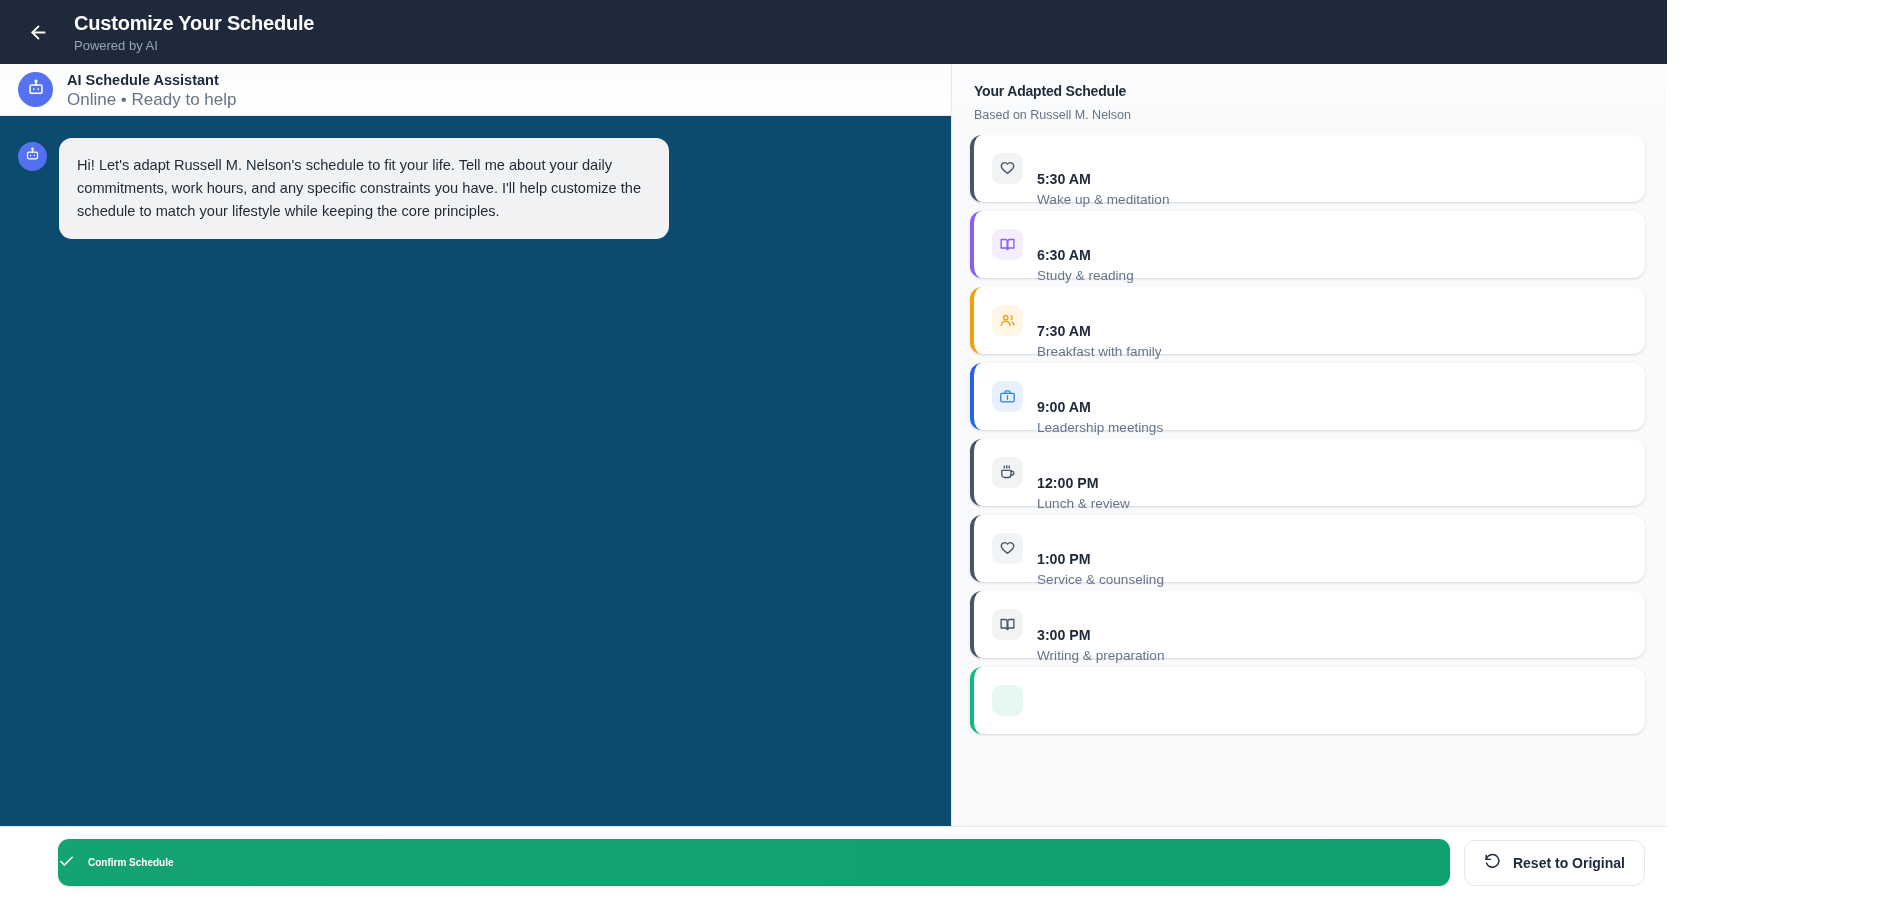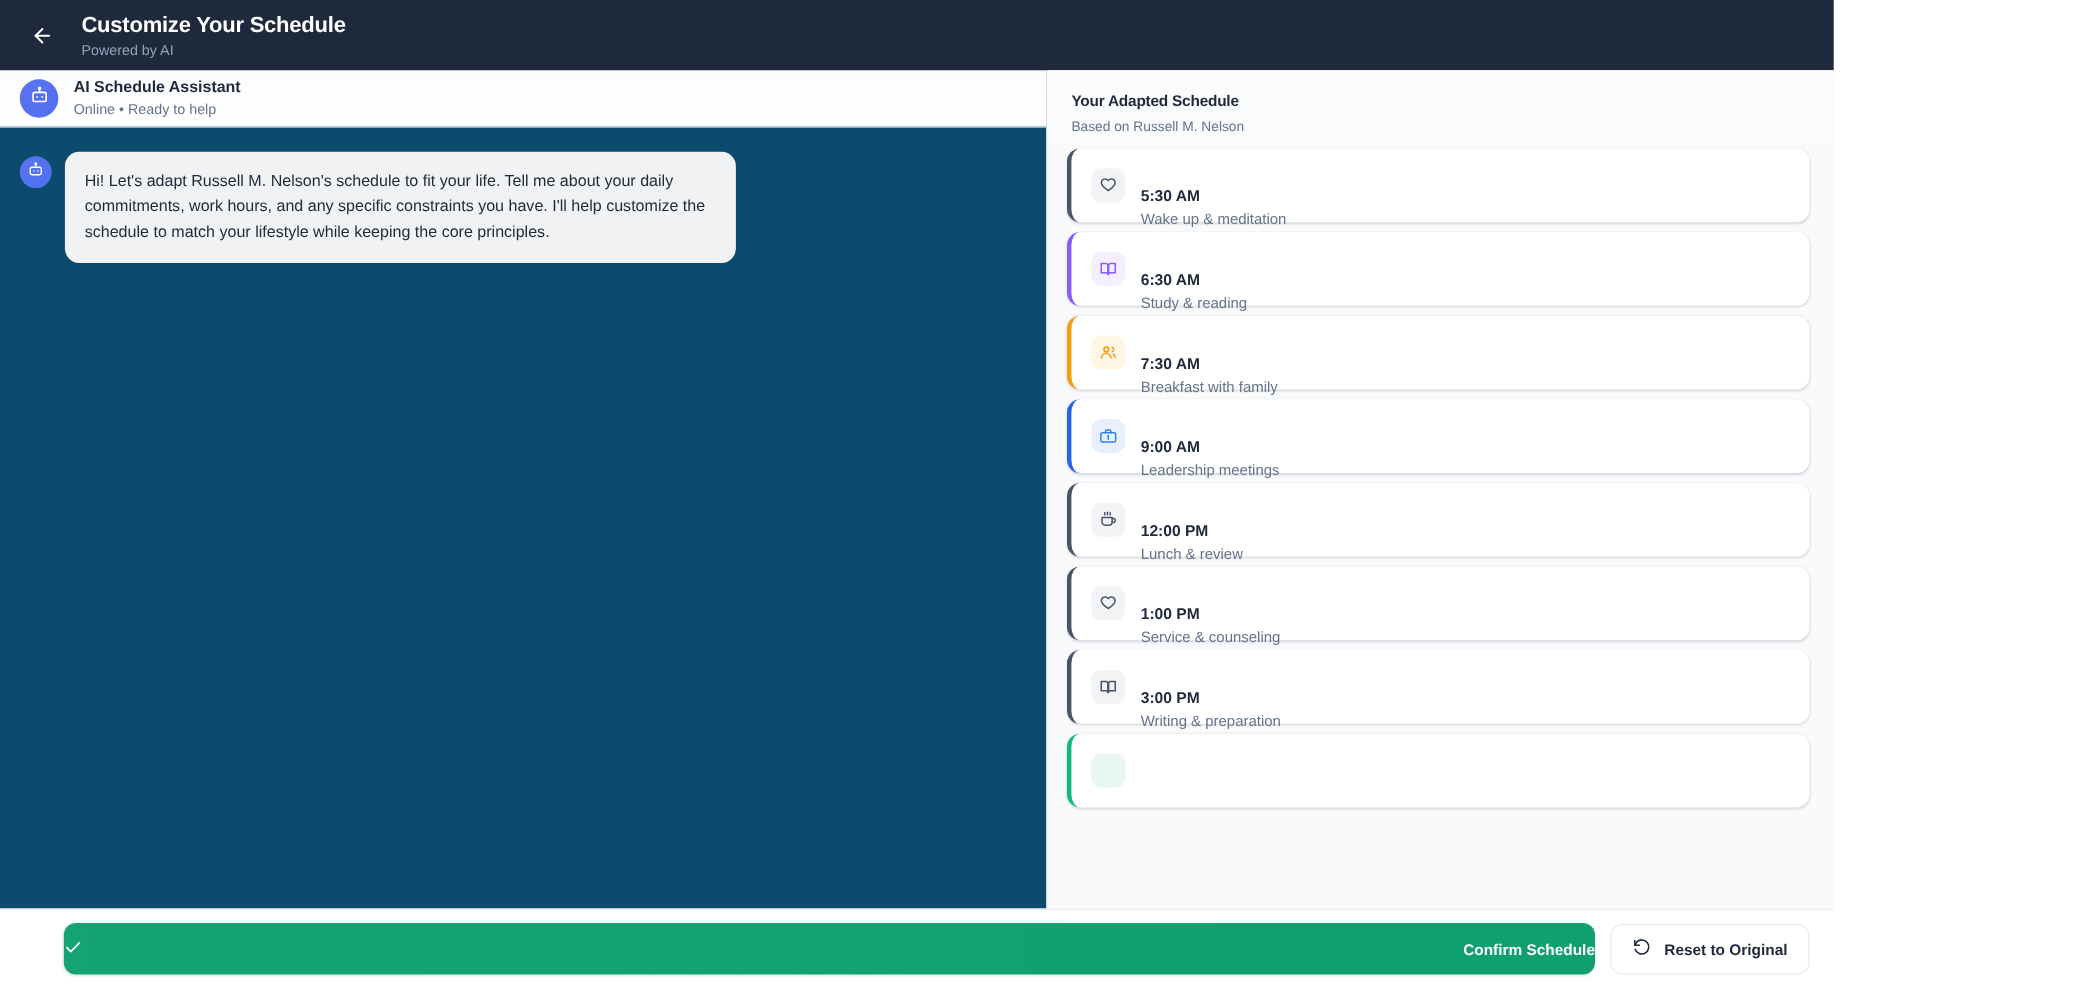"Online • Ready to help" .assistant-status { font-size: 13px -> 17px }
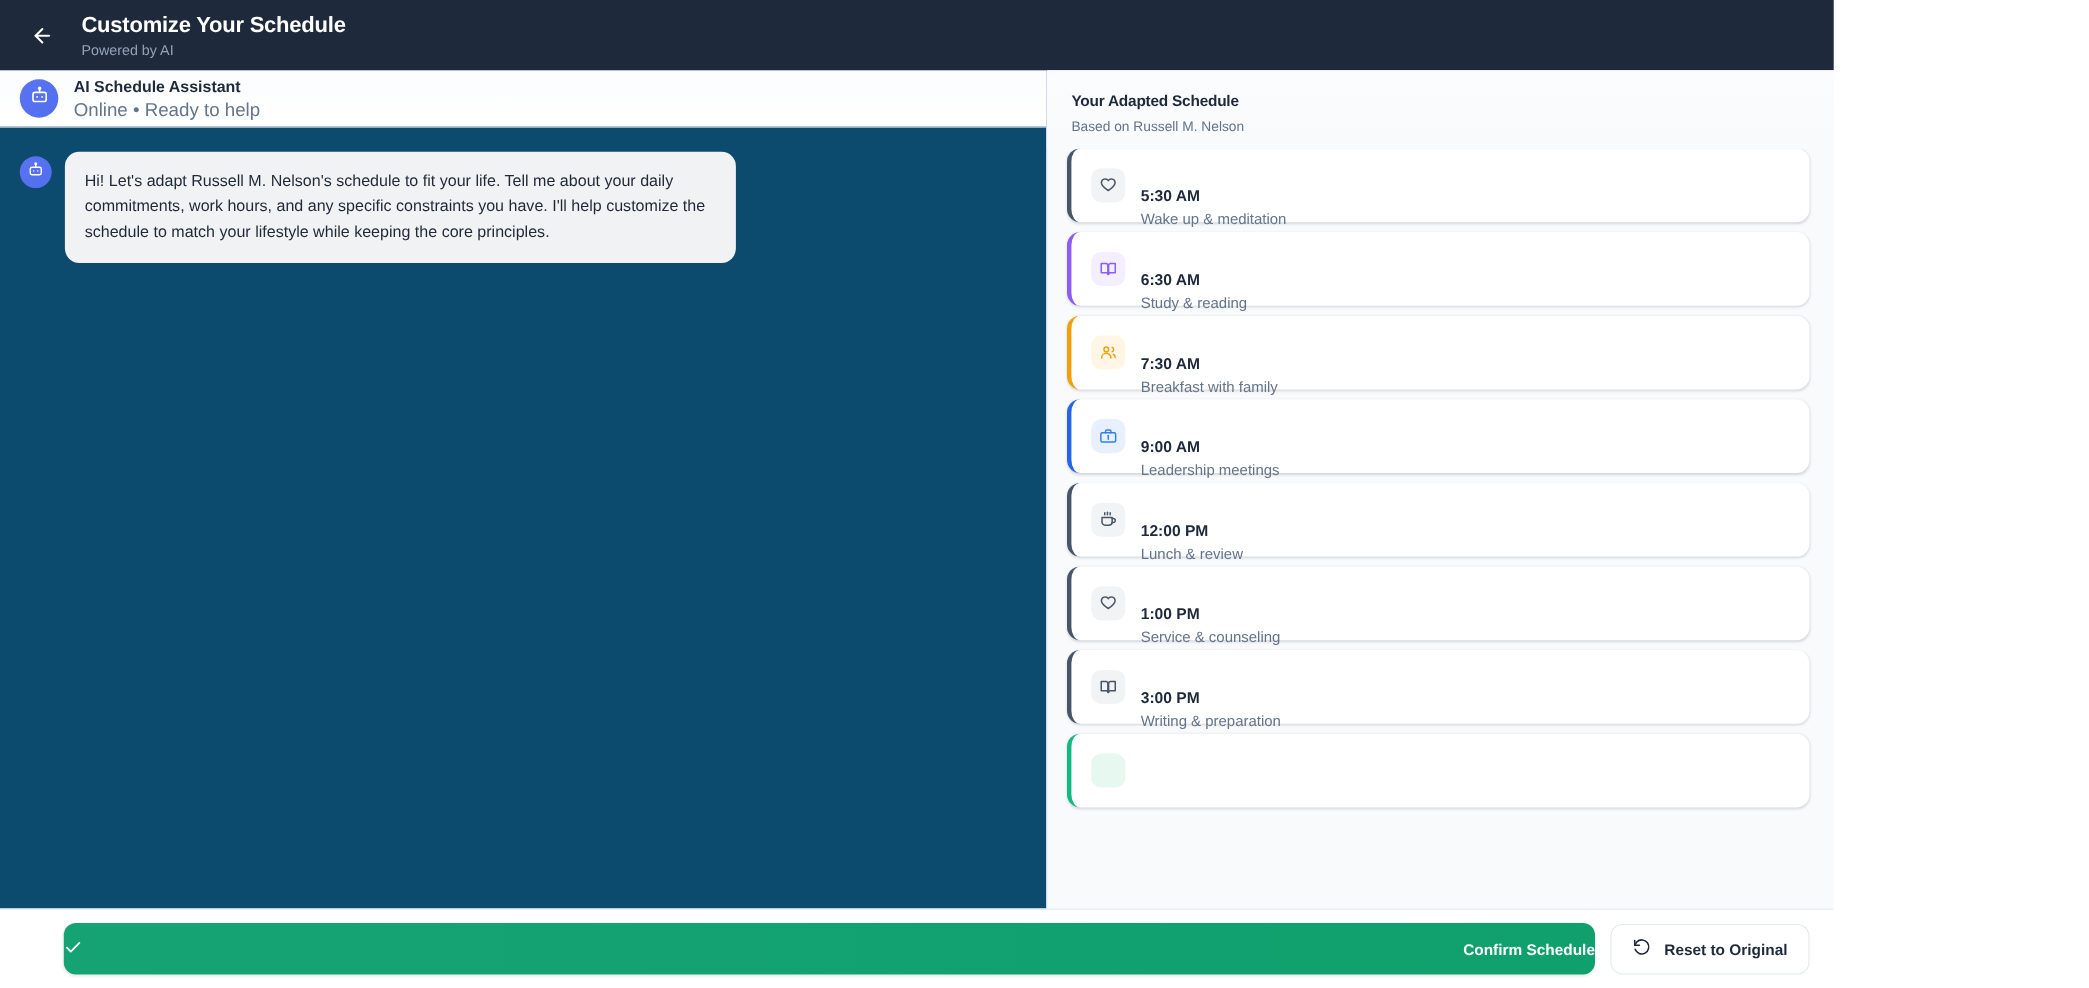"Confirm Schedule" .confirm-btn { font-size: 14px -> 10px; justify-content: space-between -> flex-start }
